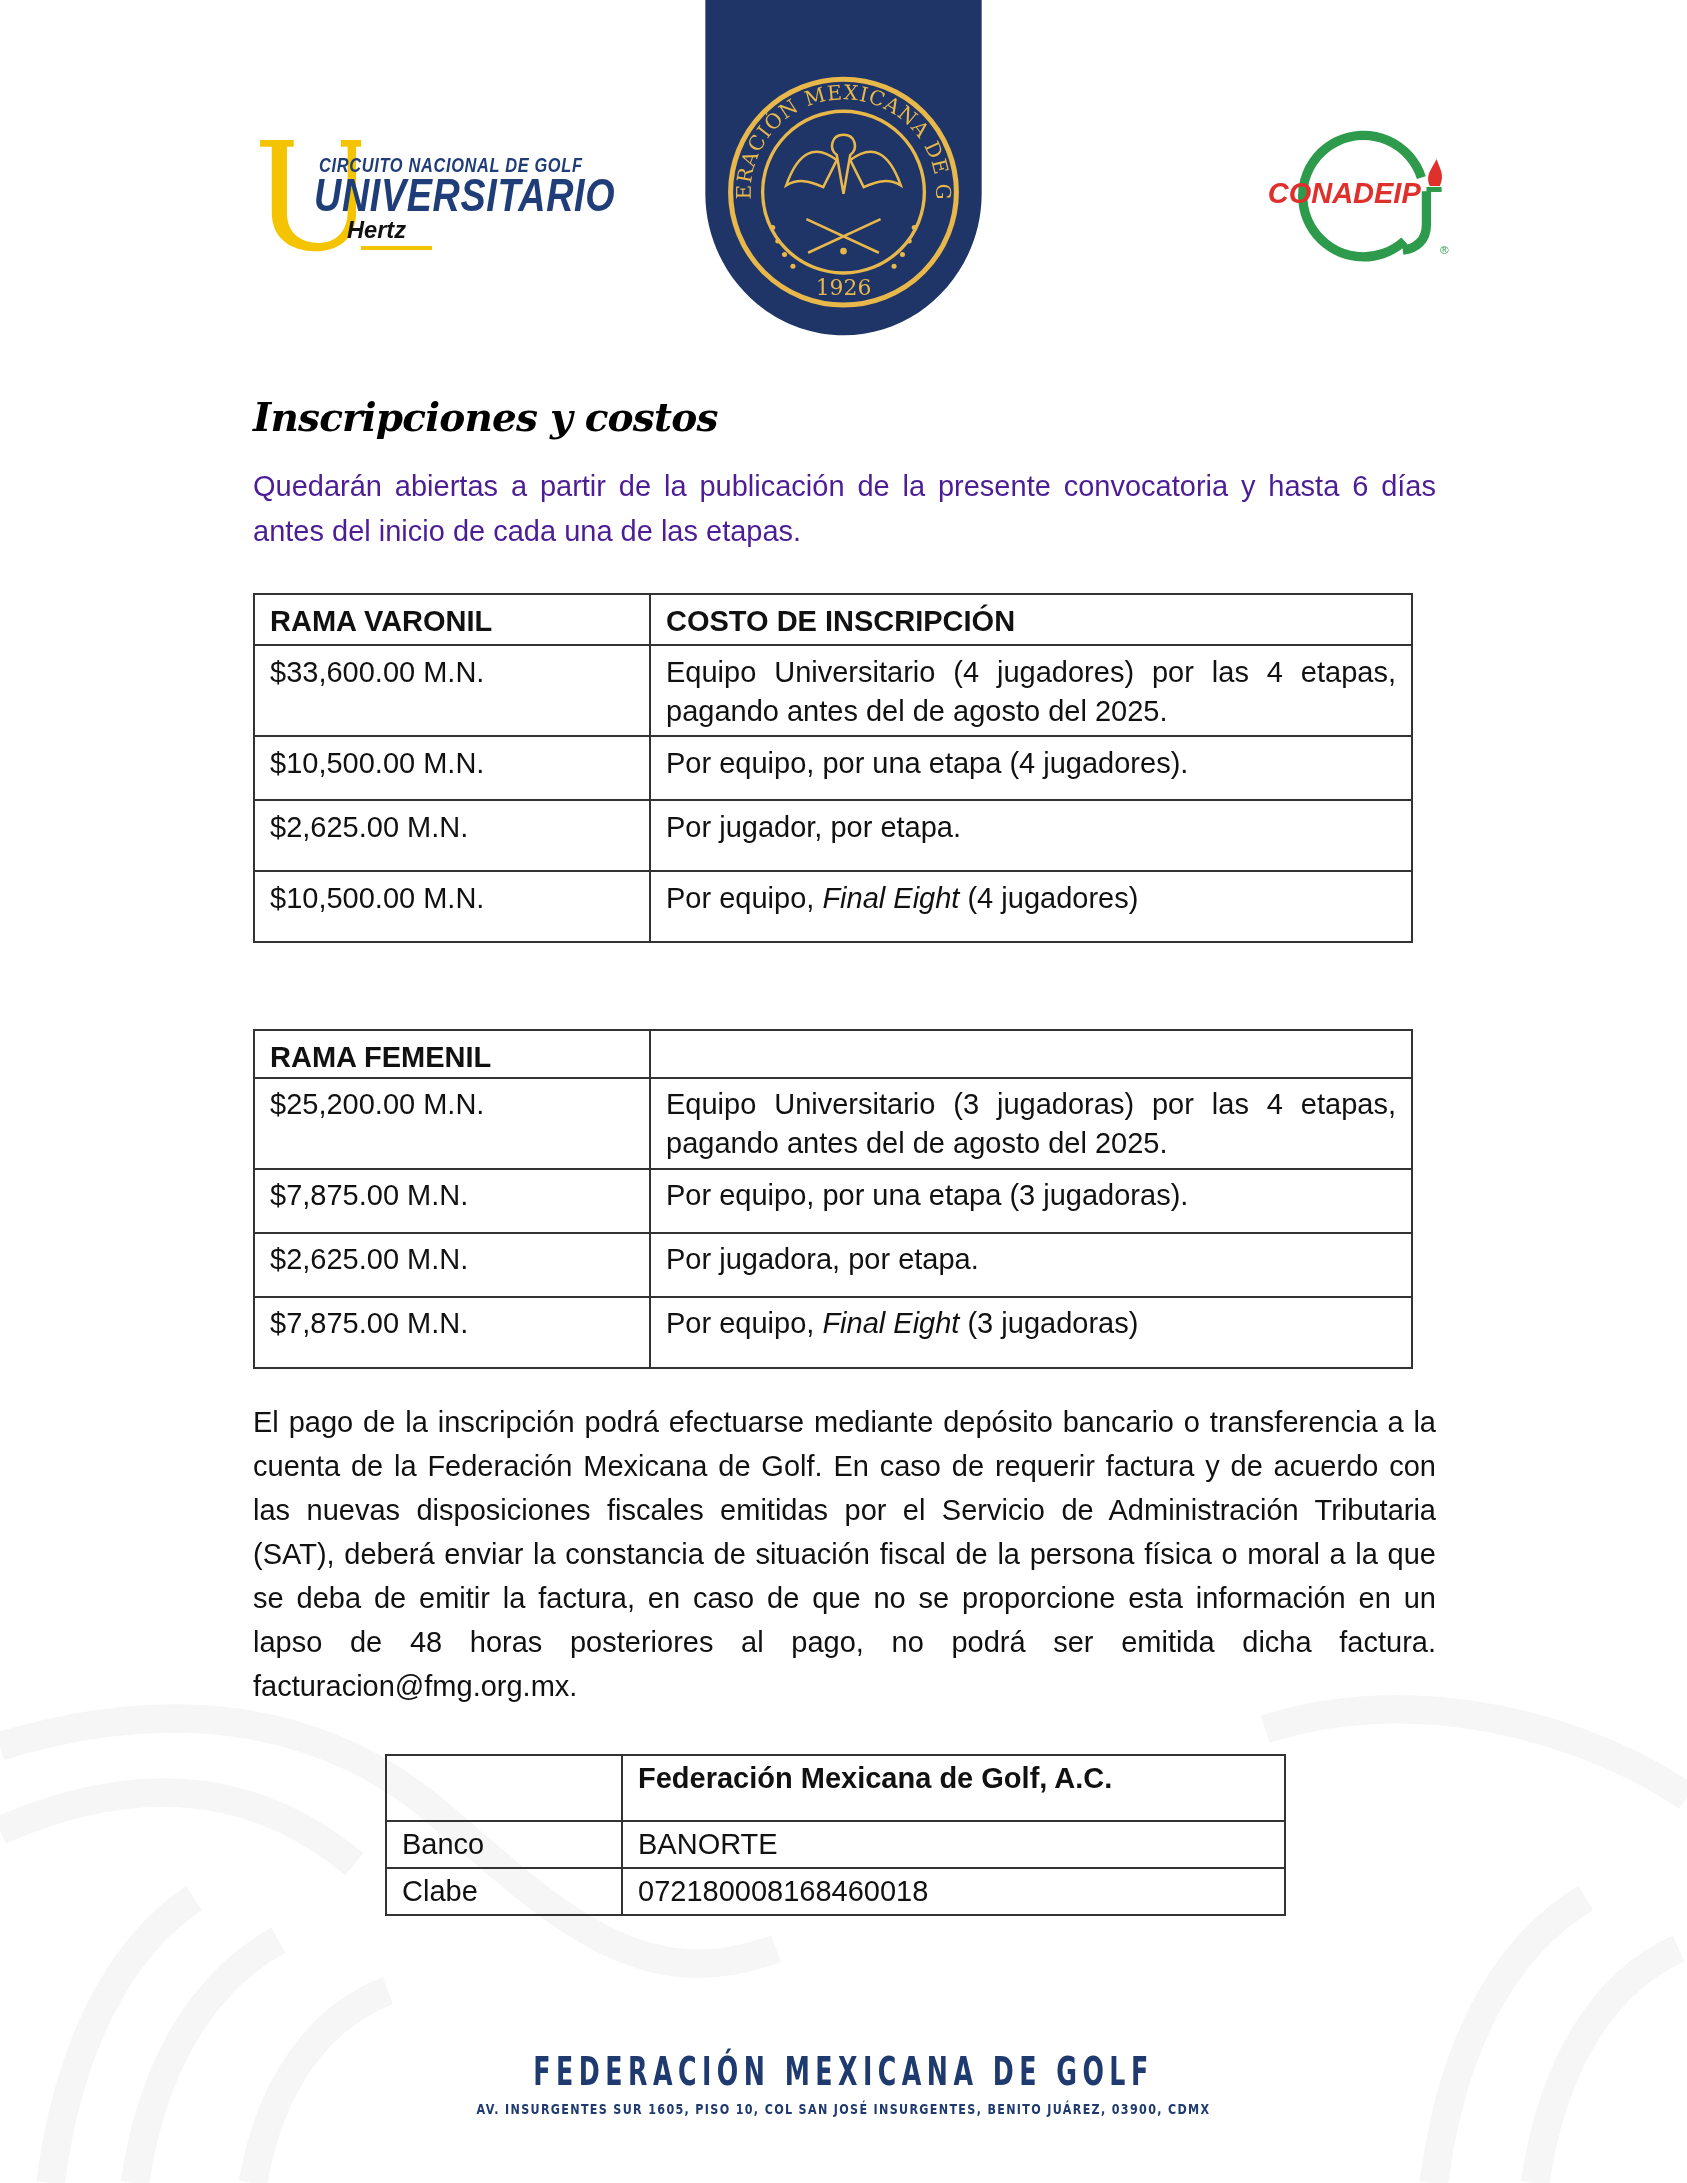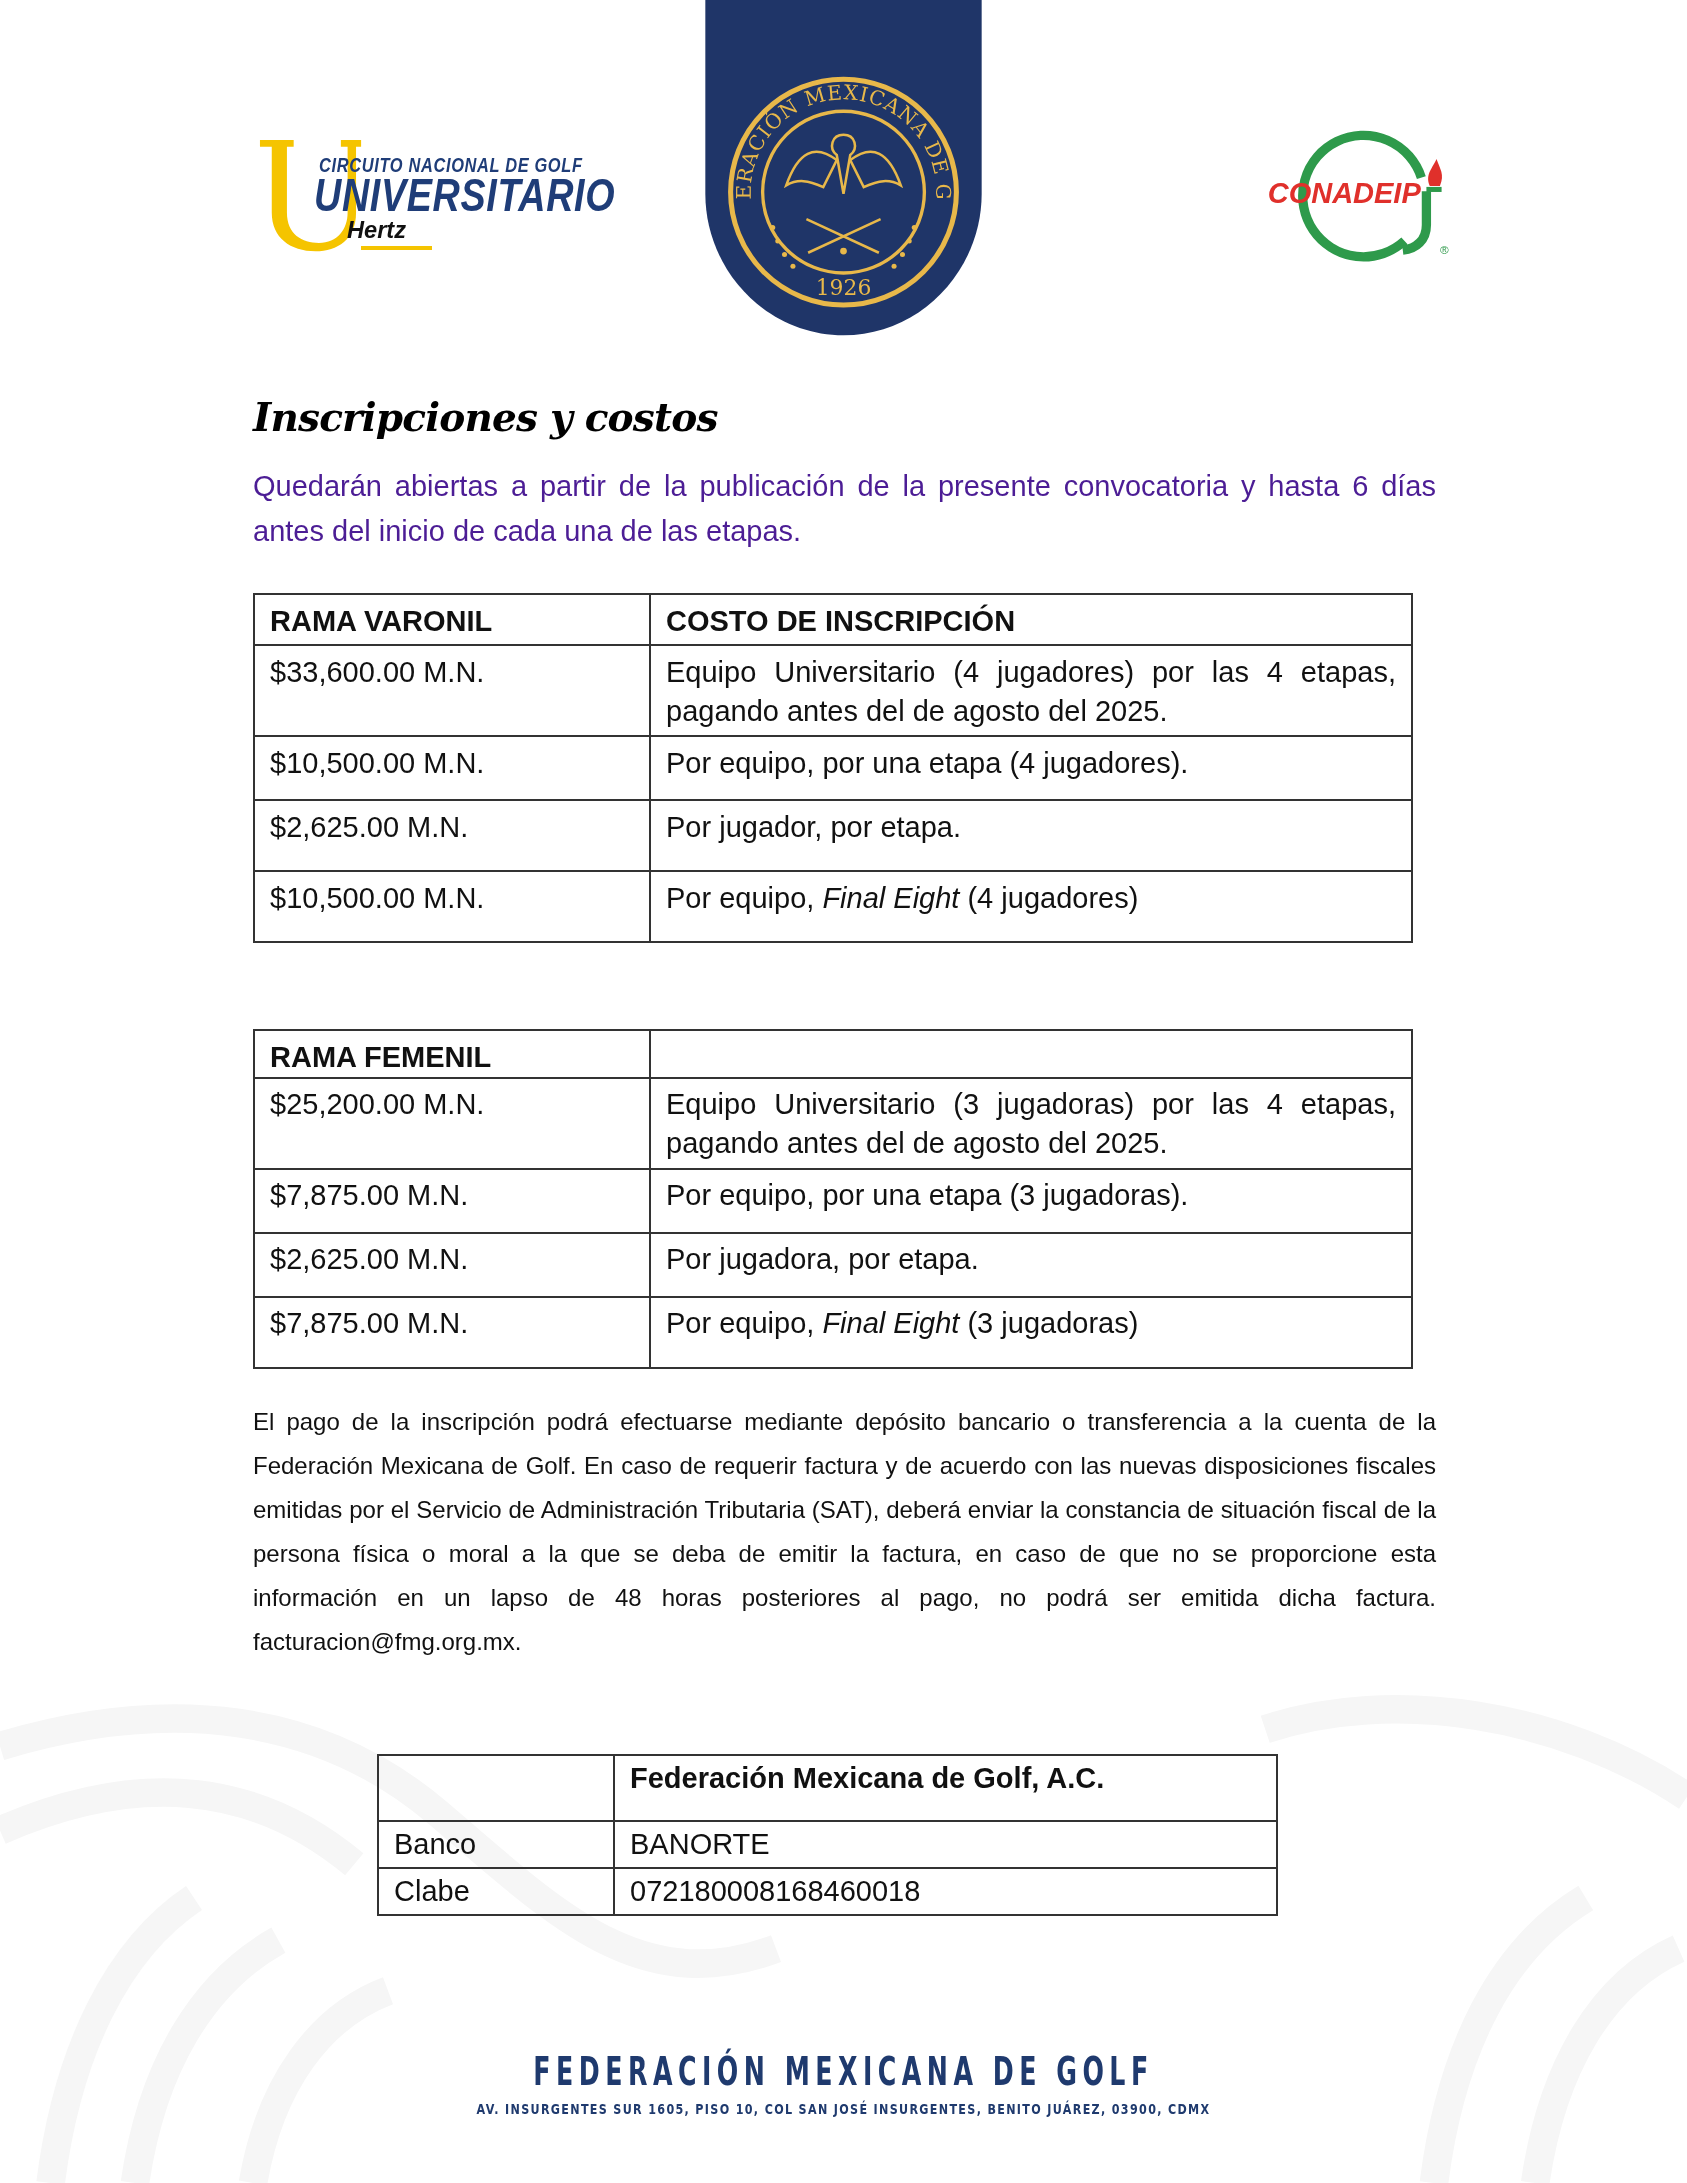"El pago de la inscripción" .payment { font-size: 24px -> 29px }
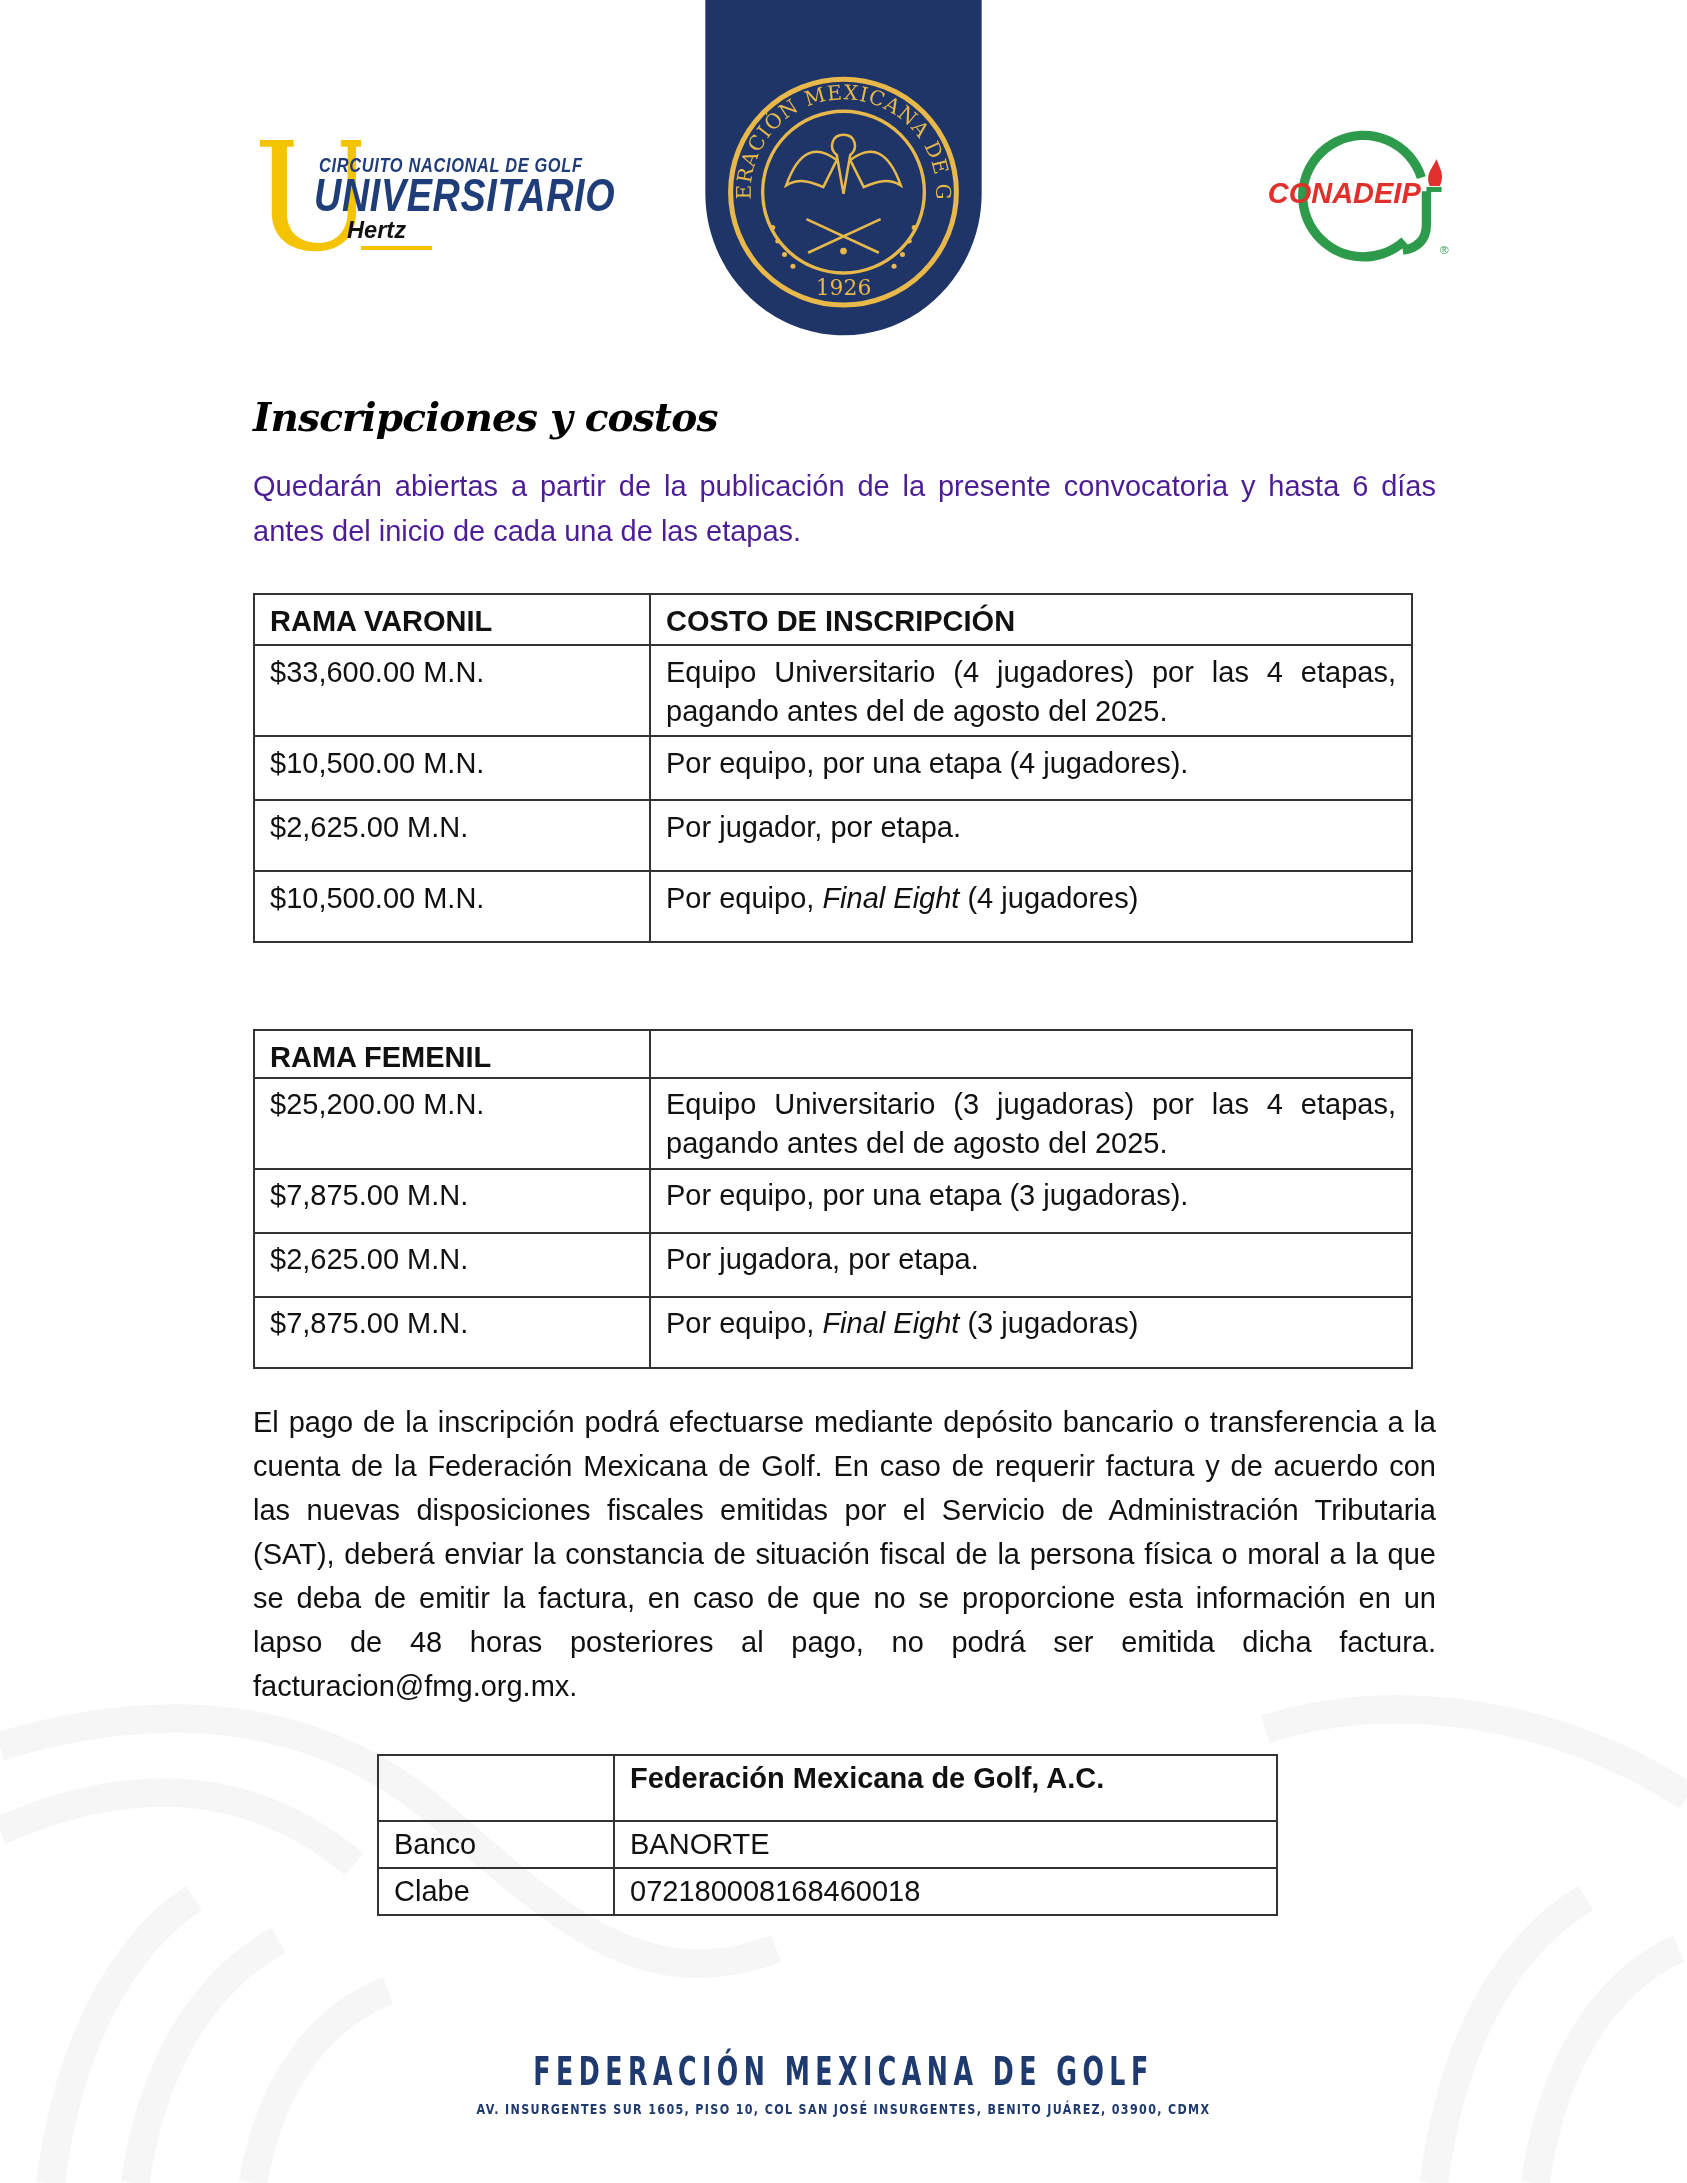"Federación Mexicana de Golf, A.C." table.bank { left: 377px -> 385px }
